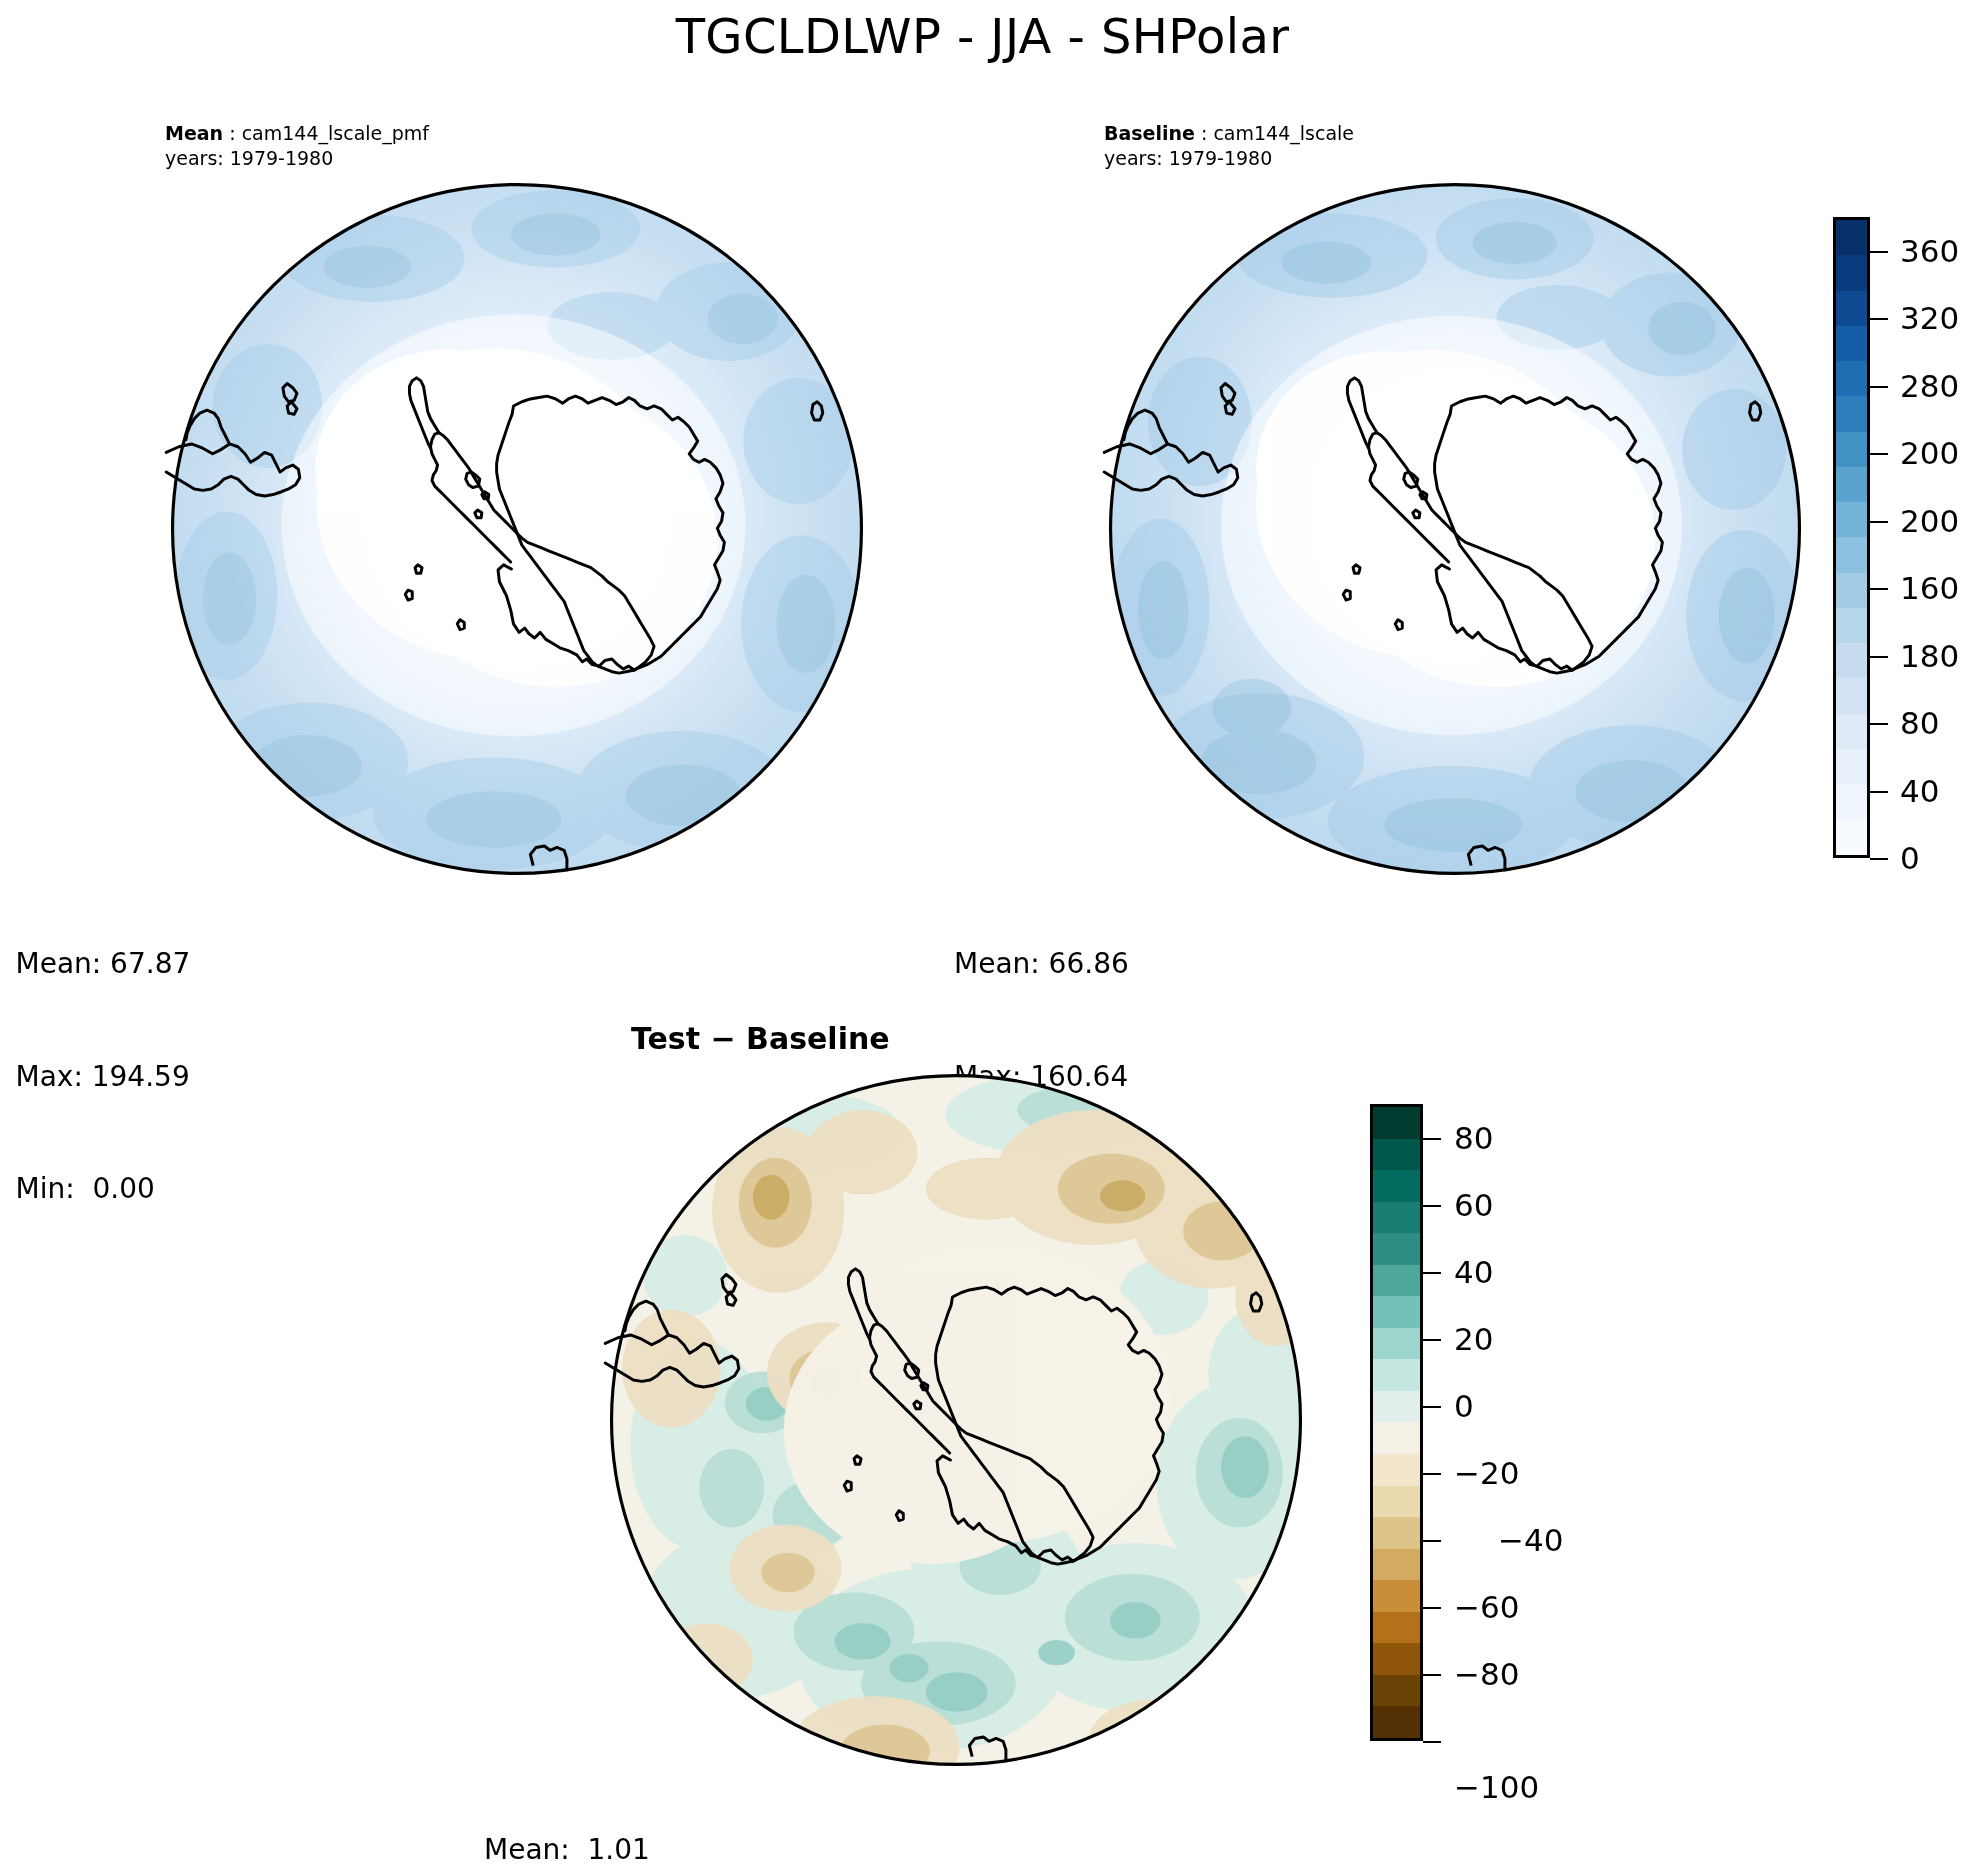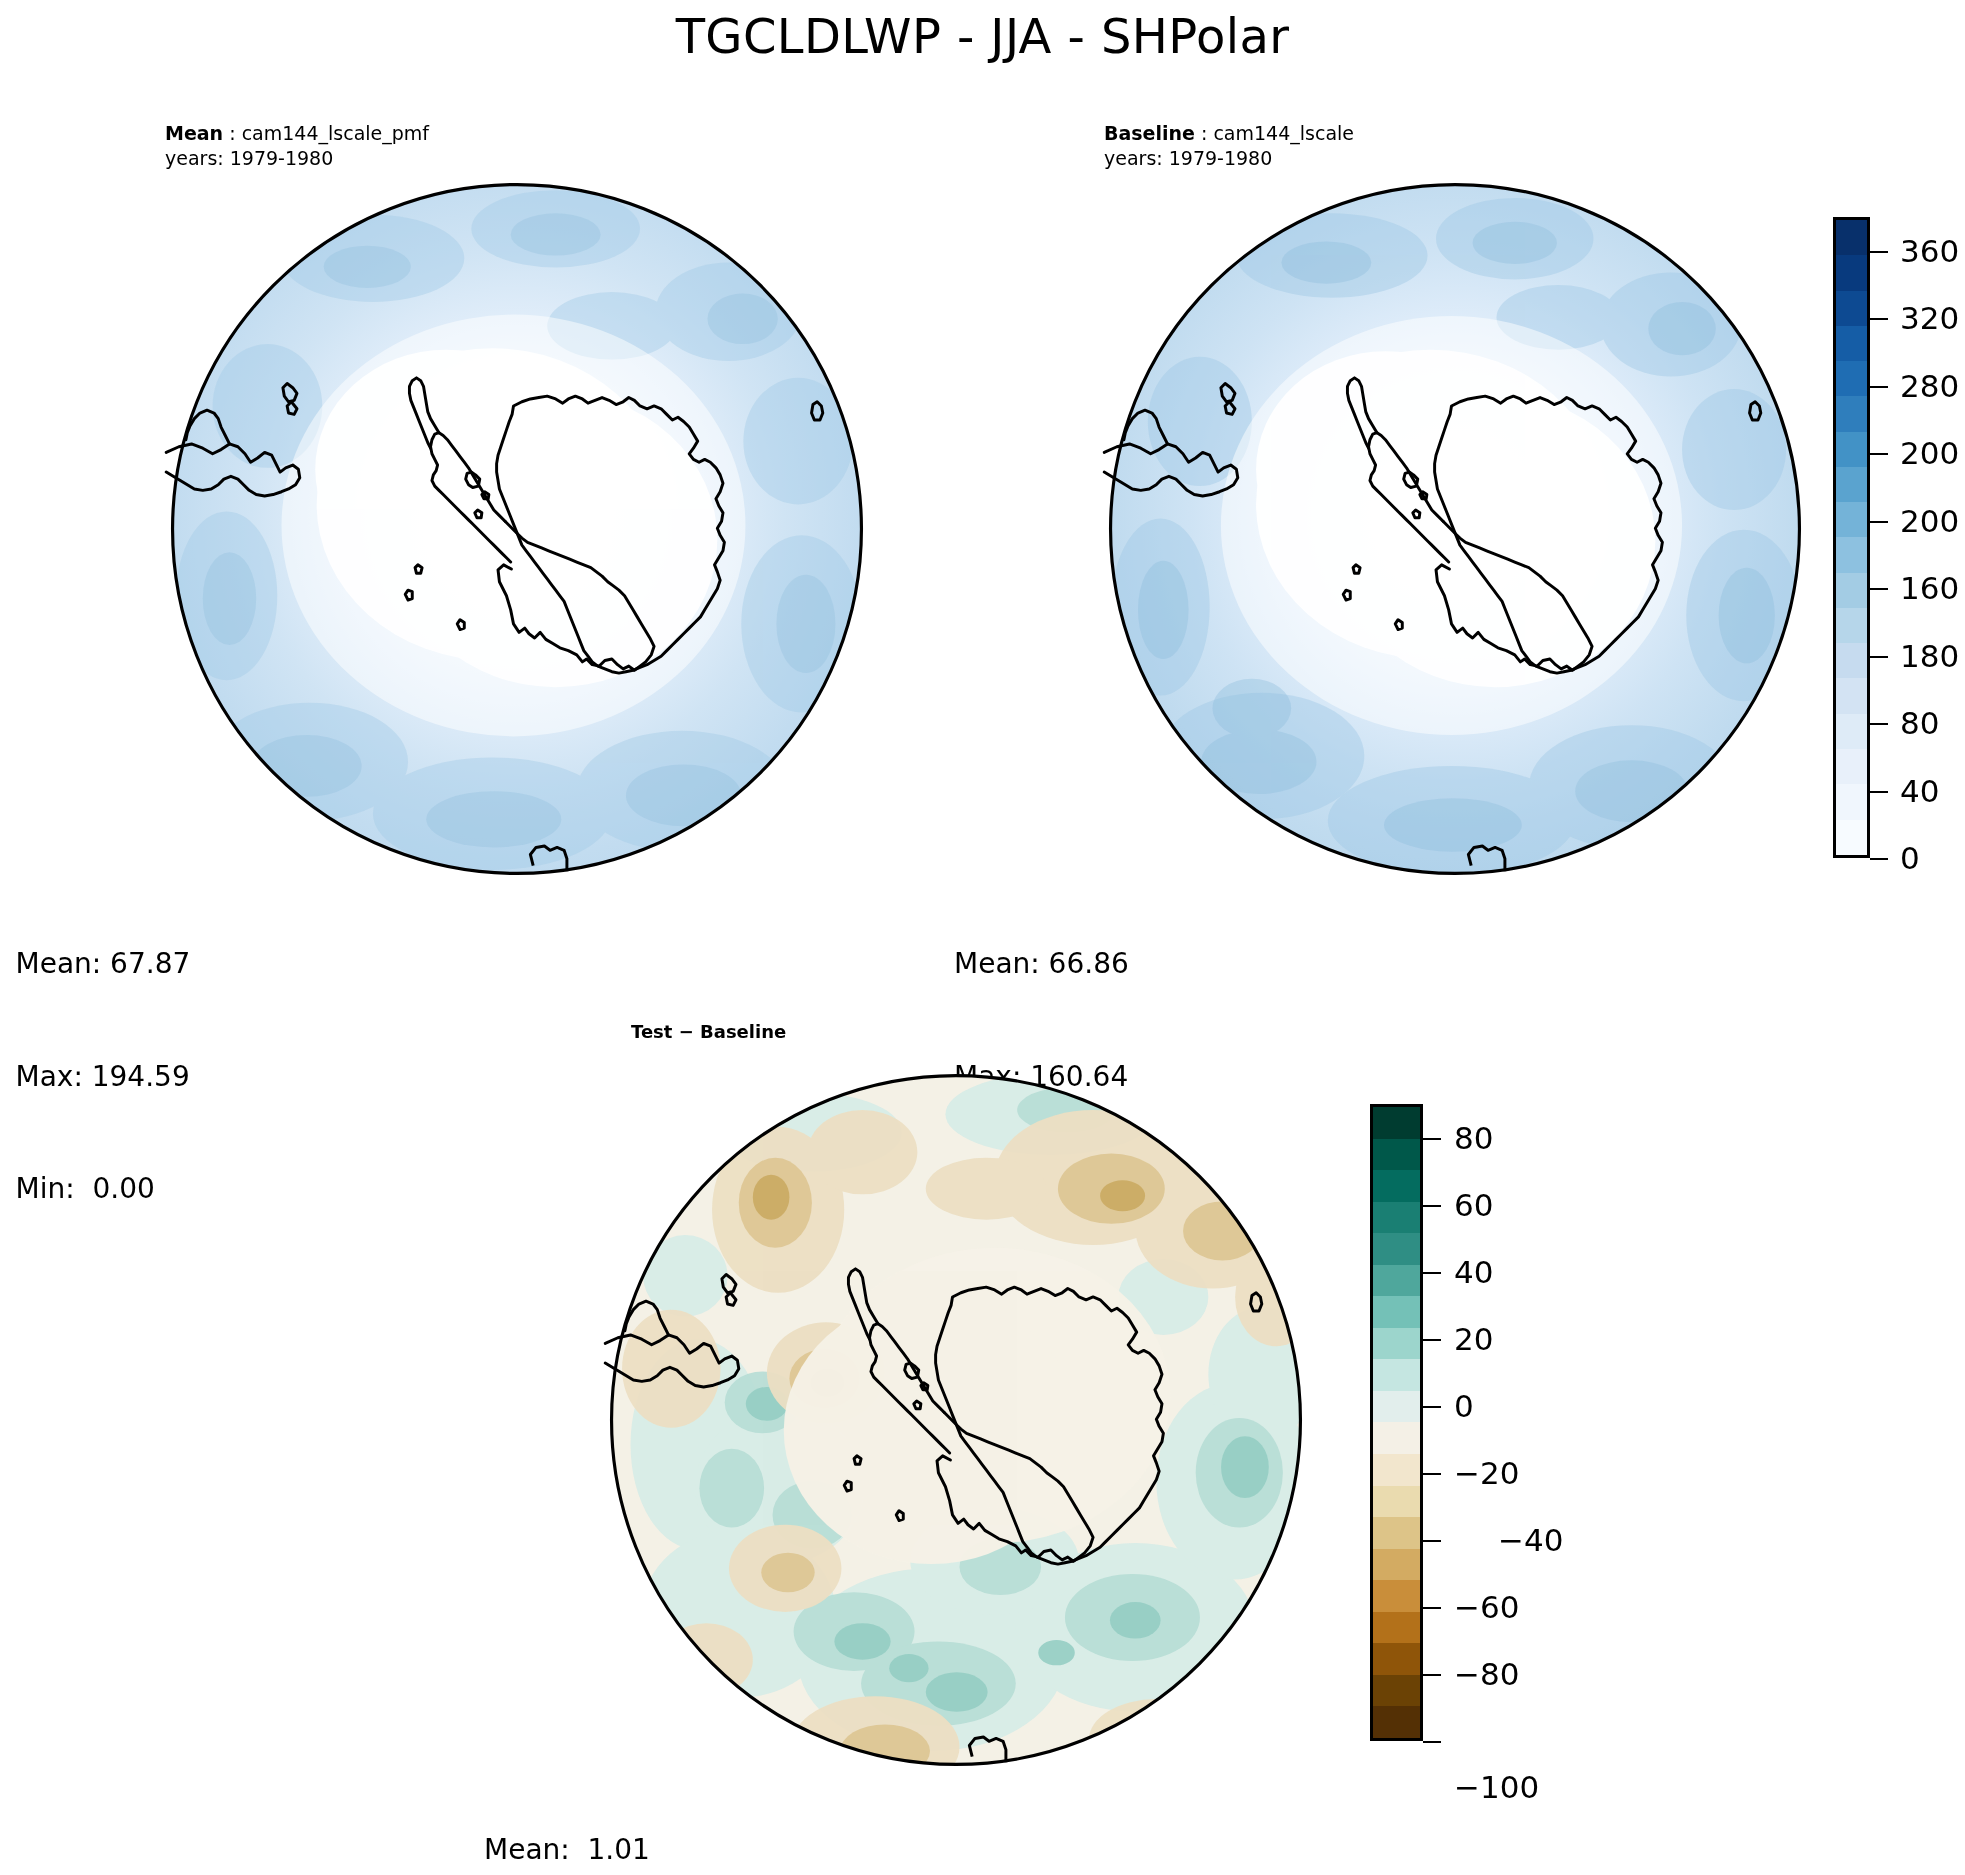"Test − Baseline" .diff-title { font-size: 18px -> 30px }
